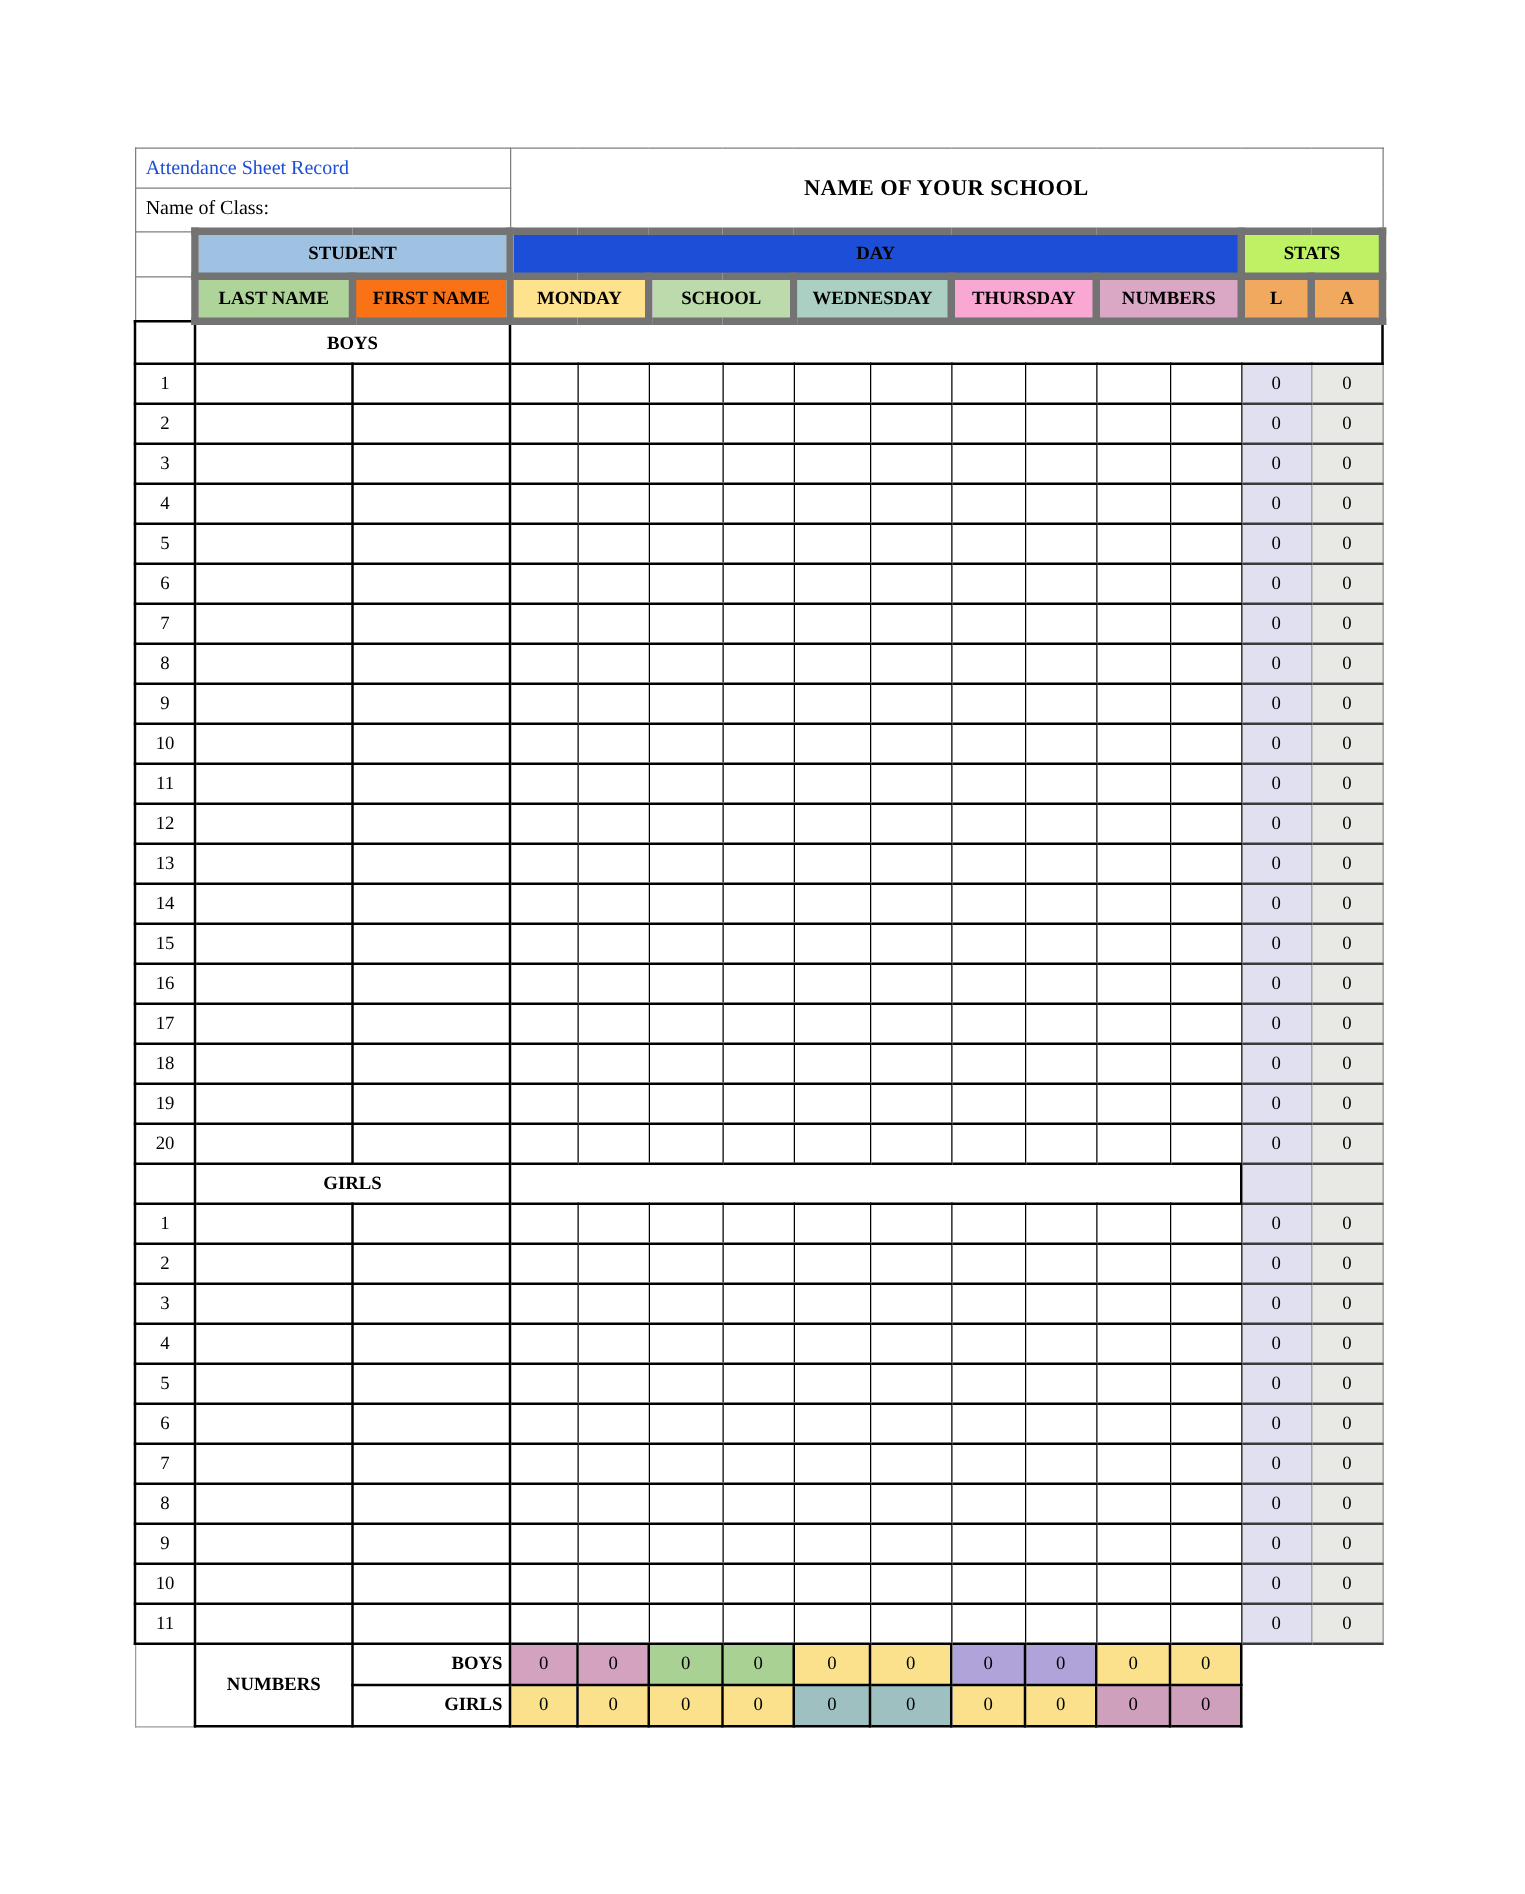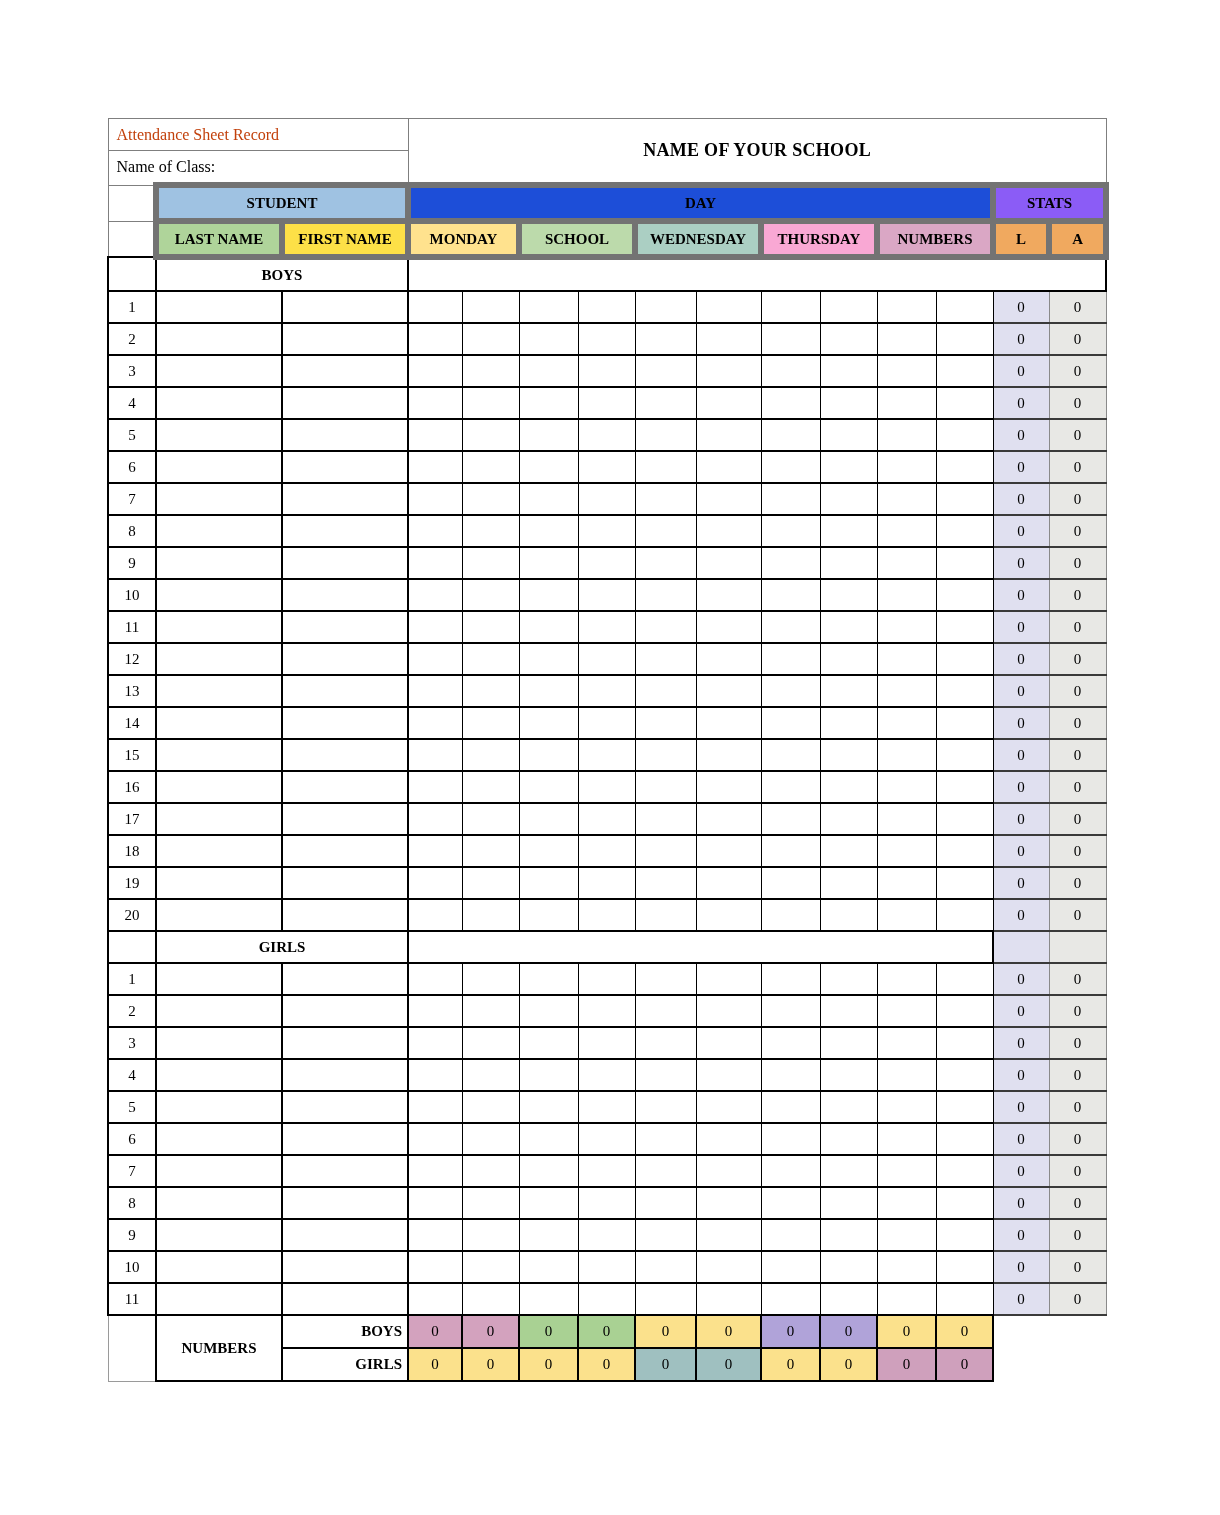"Attendance Sheet Record" td.title-cell { color: #c2410c -> #1d4ed8 }
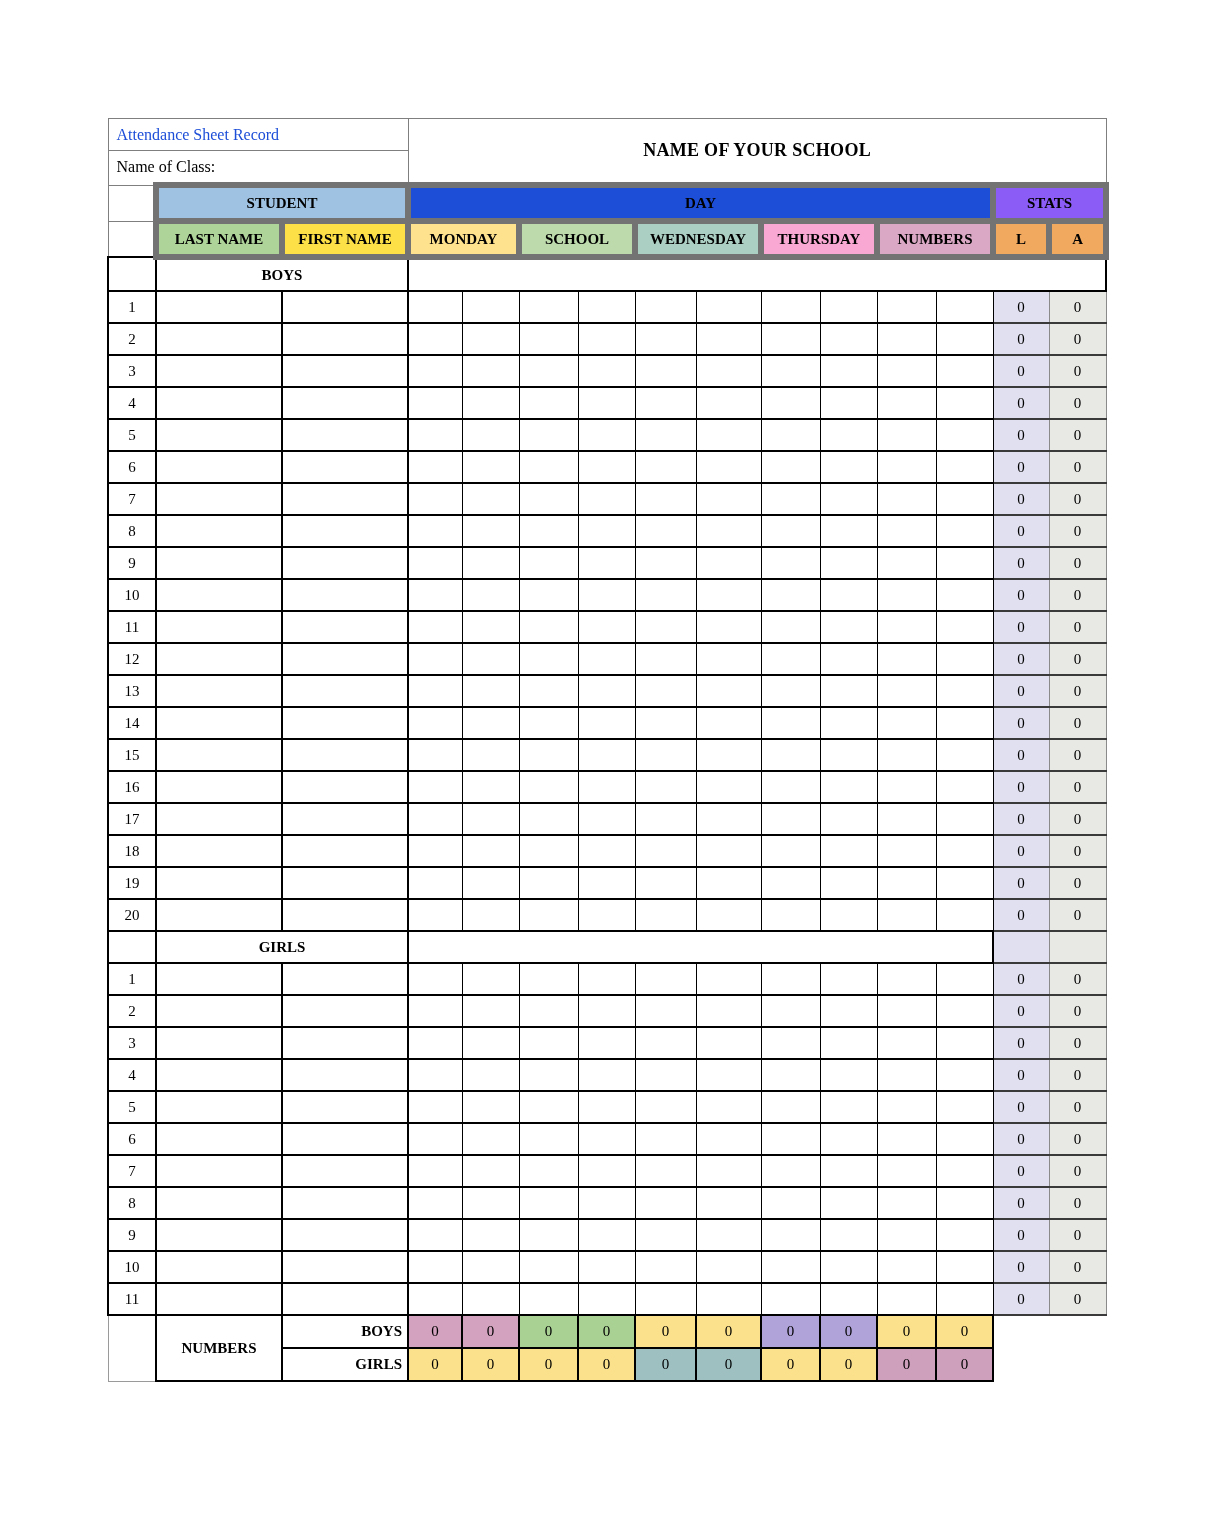"STATS" td { background: #8b5cf6 -> #bef264 }
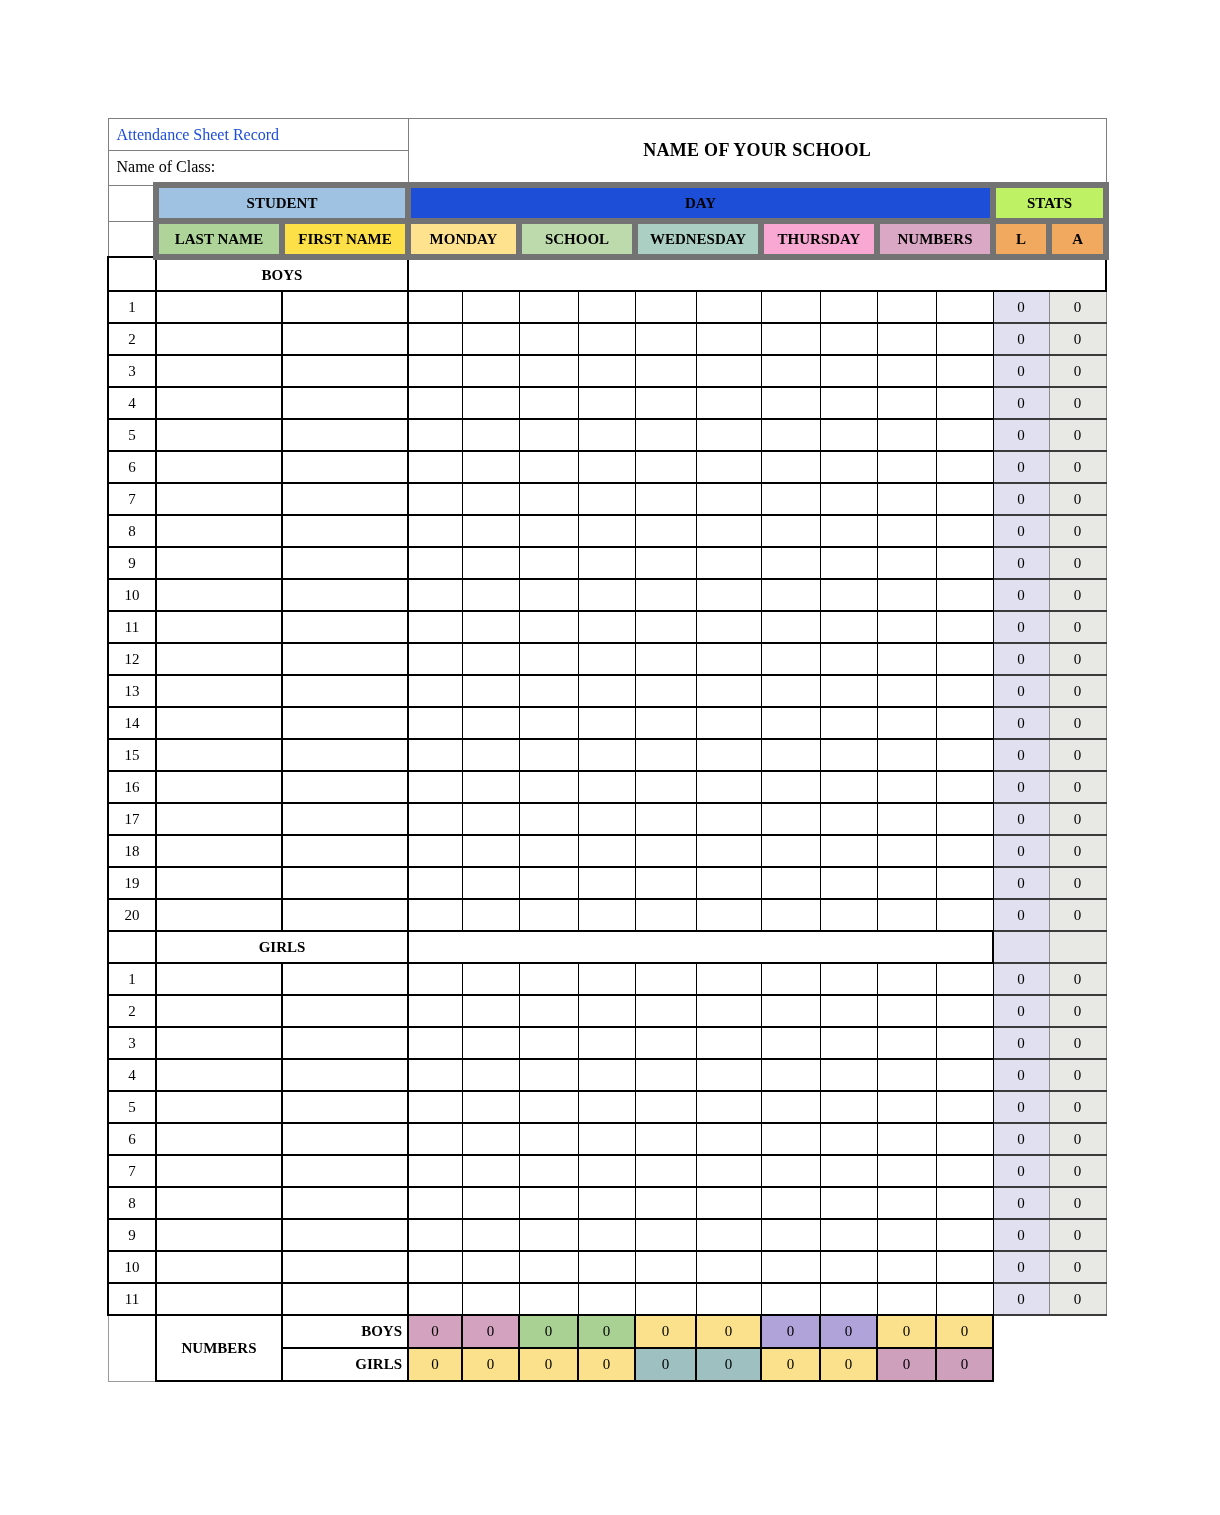"FIRST NAME" td { background: #fde047 -> #f97316 }
